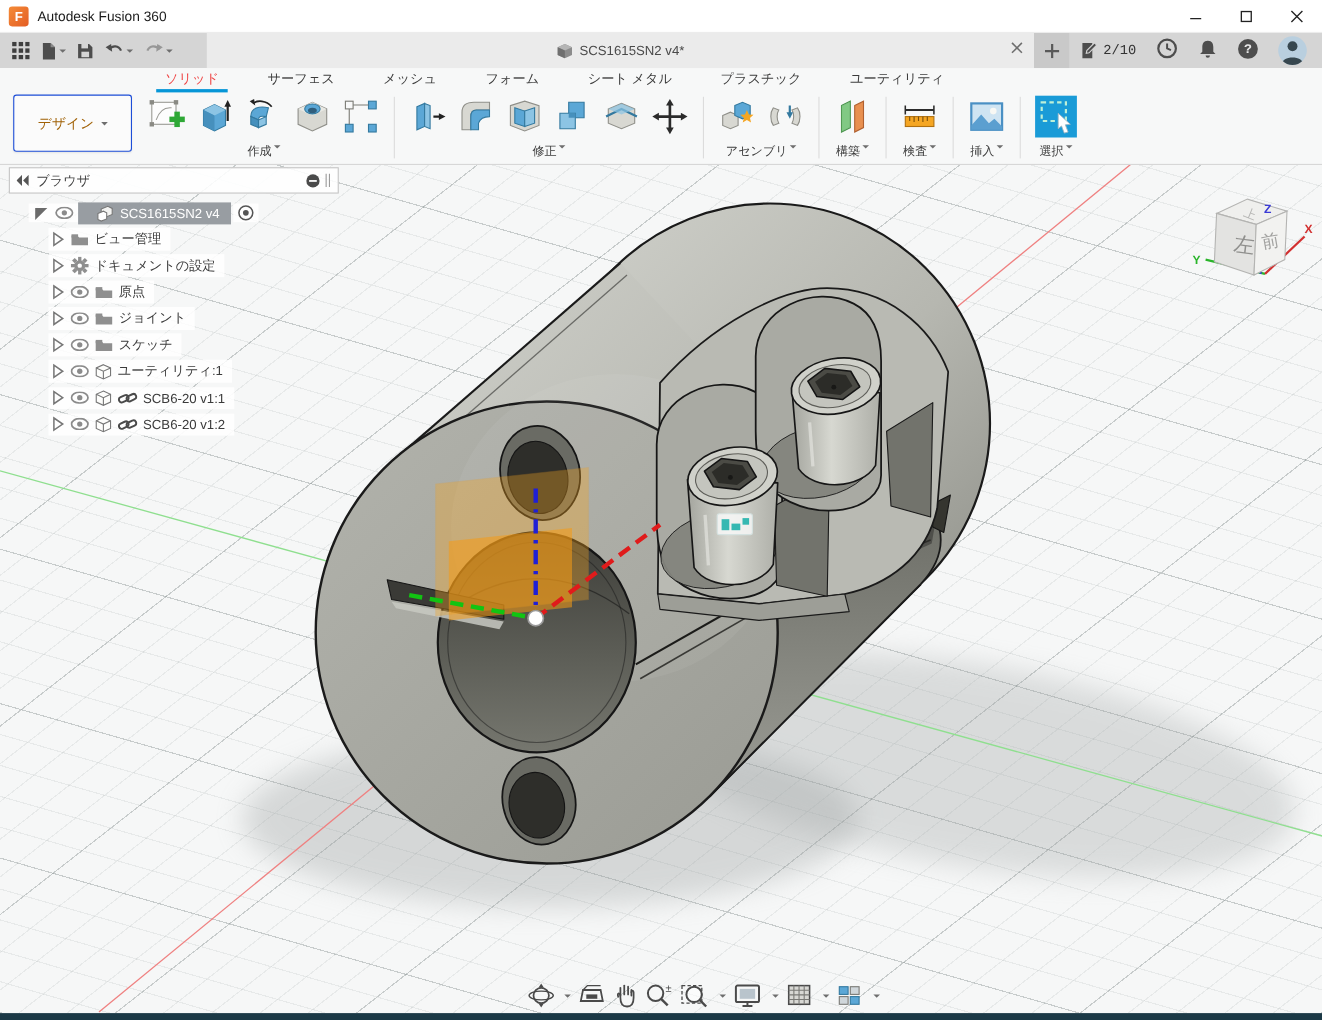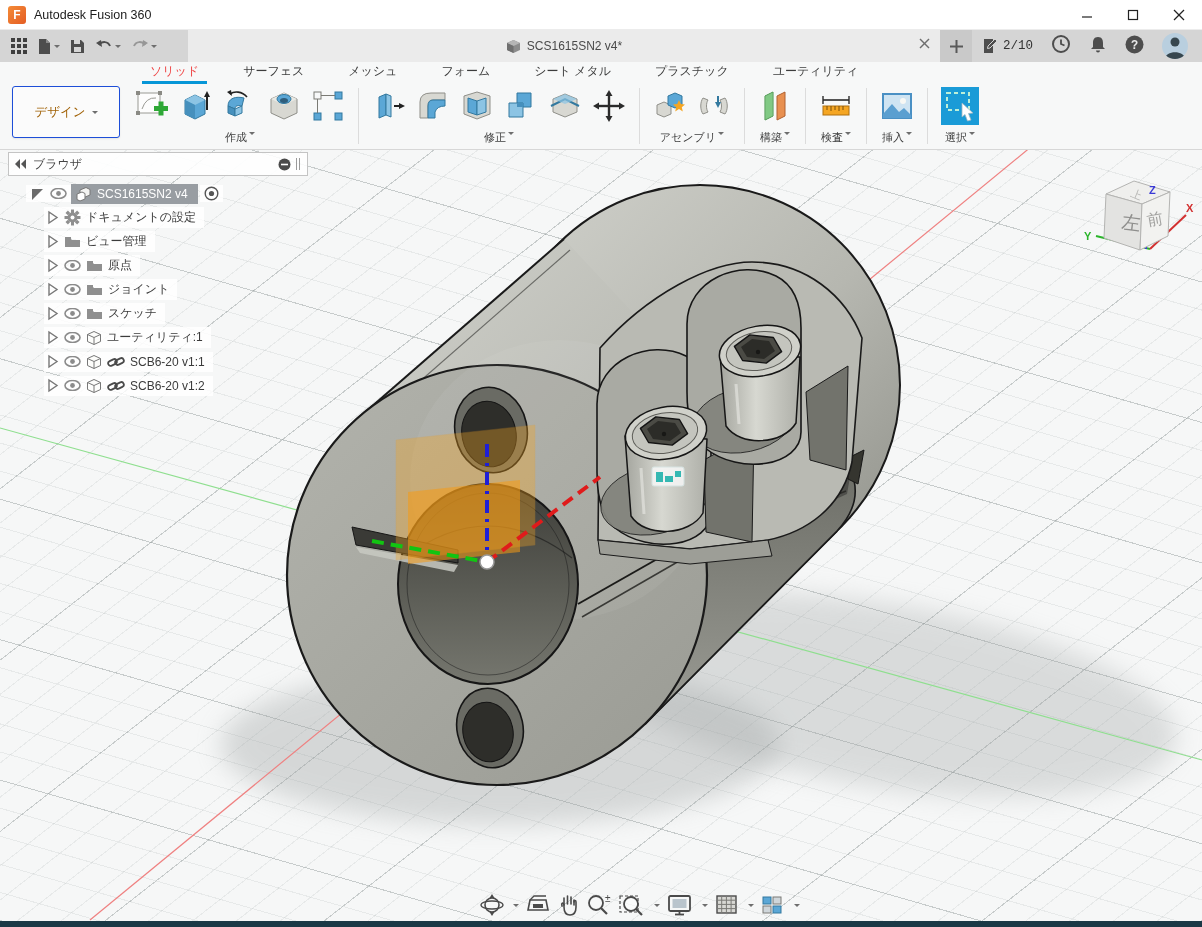"SCS1615SN2 v4" .selbox { padding: 2px 10px 2px 4px -> 2px 10px 2px 16px }
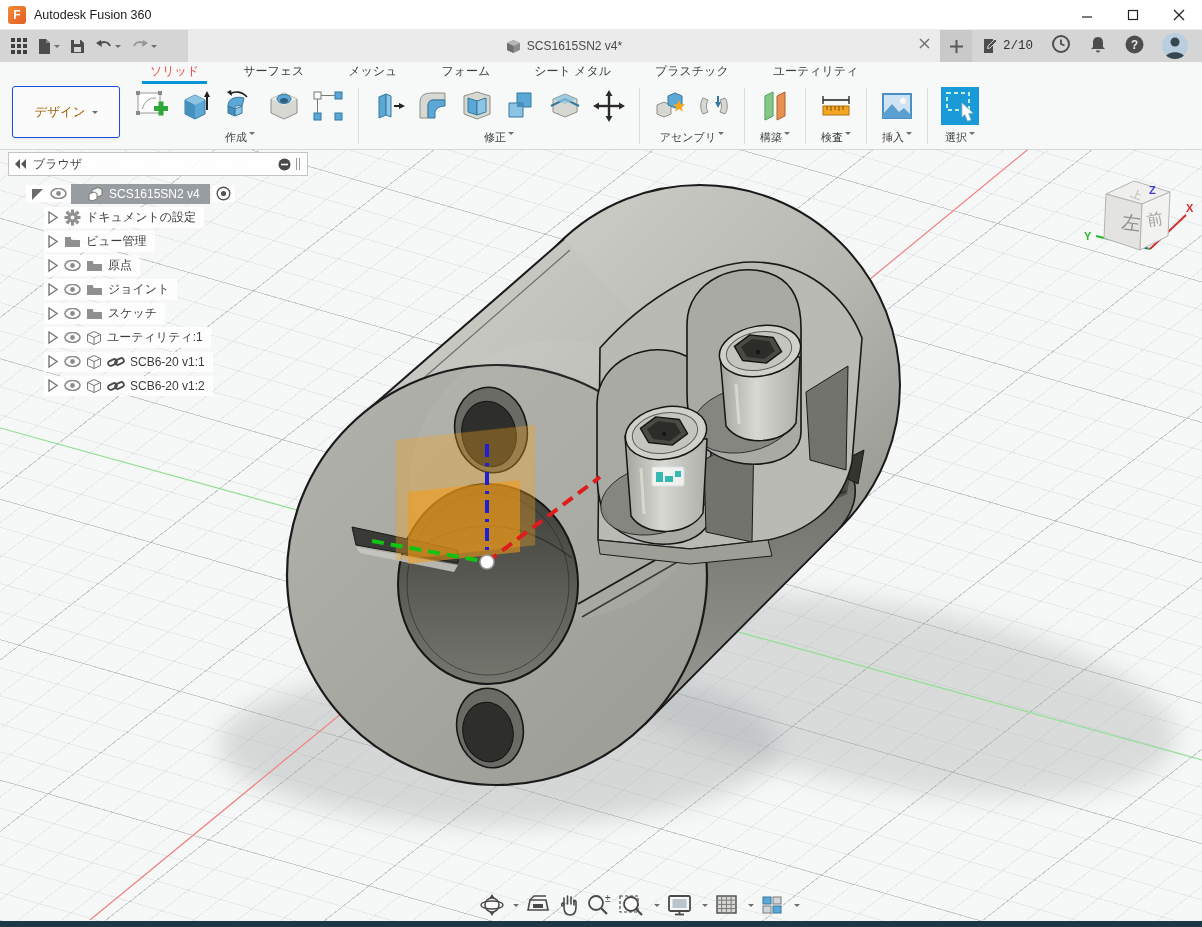"ドキュメントの設定" div.brow { order: before "ビュー管理" -> after "ビュー管理" }
